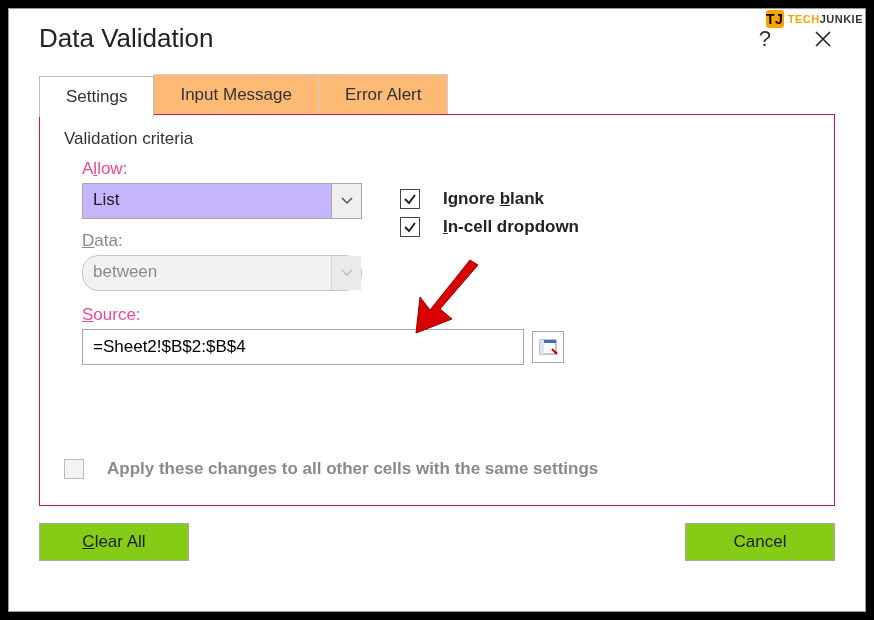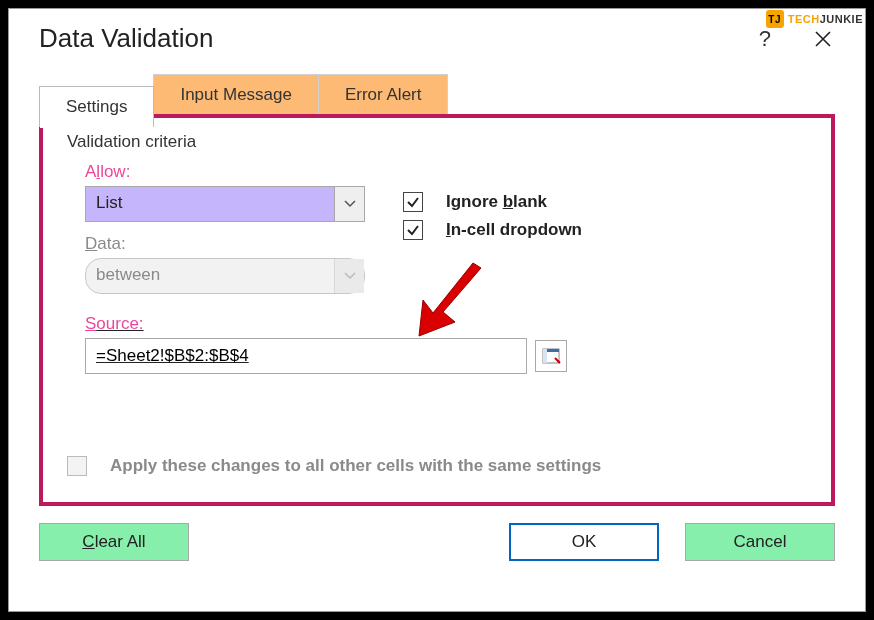"TJ" .watermark .logo { font-size: 10px -> 14px }
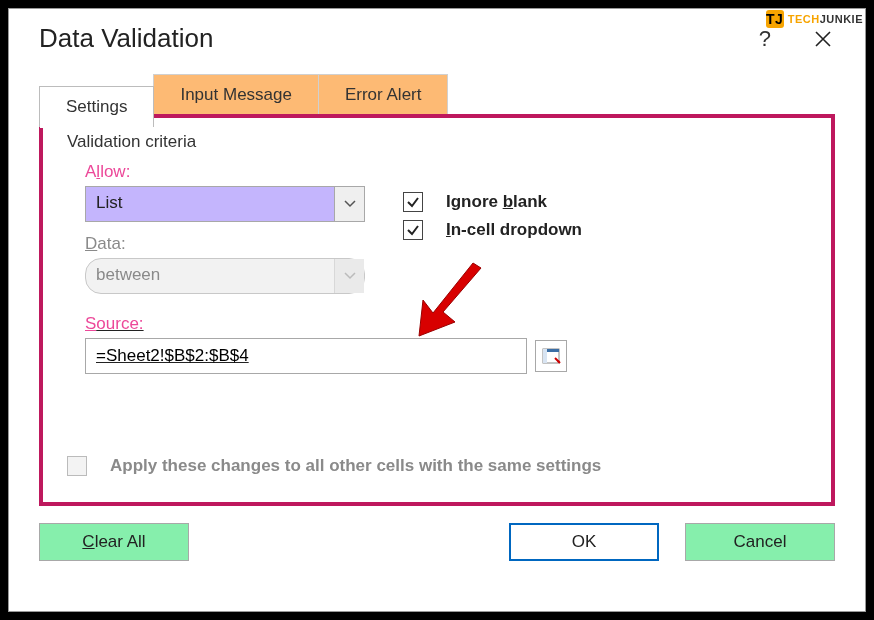"Settings" .tab.active { top: 12px -> 2px }
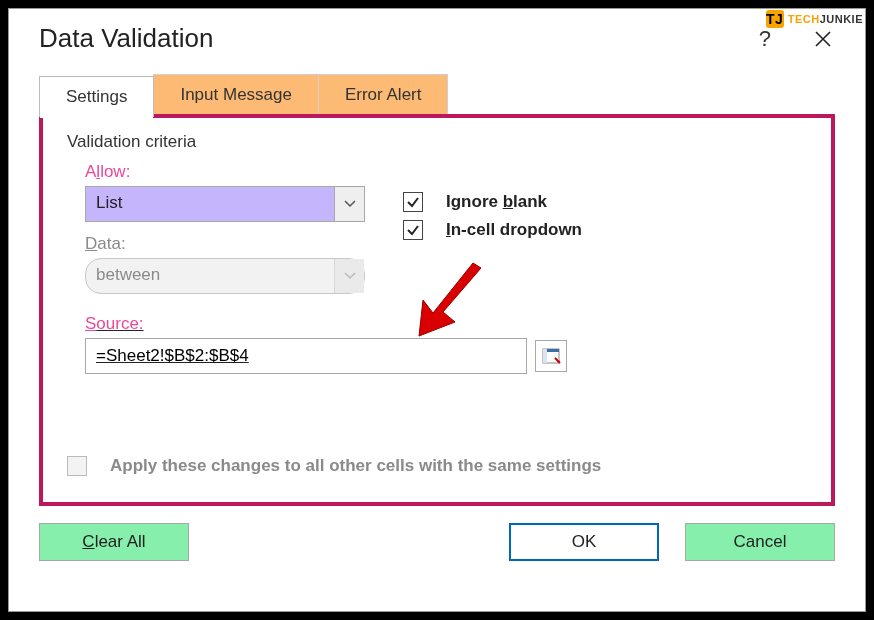"Validation criteria" .tab-panel { border: 4px solid #be185d -> 1px solid #be185d }
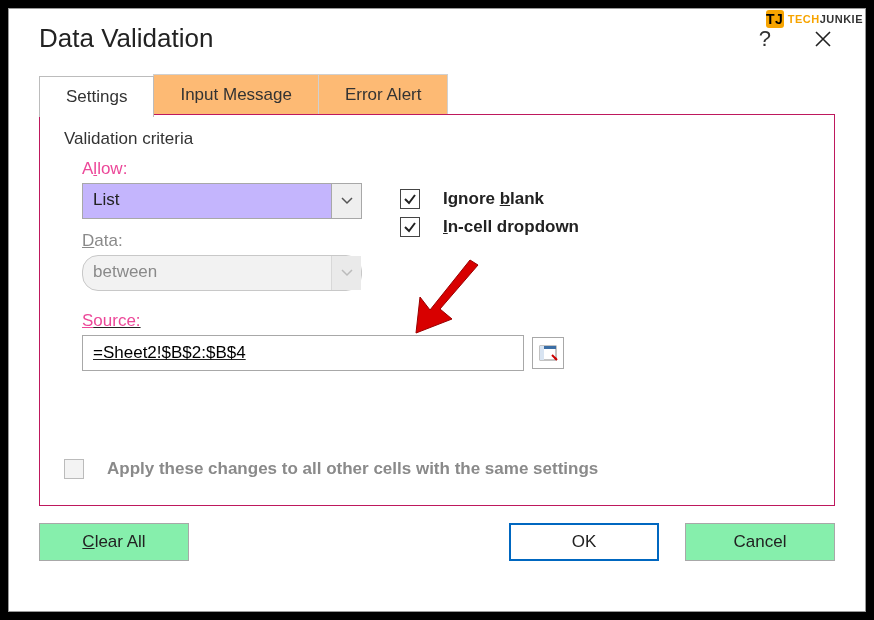"Source:" .source-block { margin-top: 20px -> 14px; text-decoration: underline -> none }
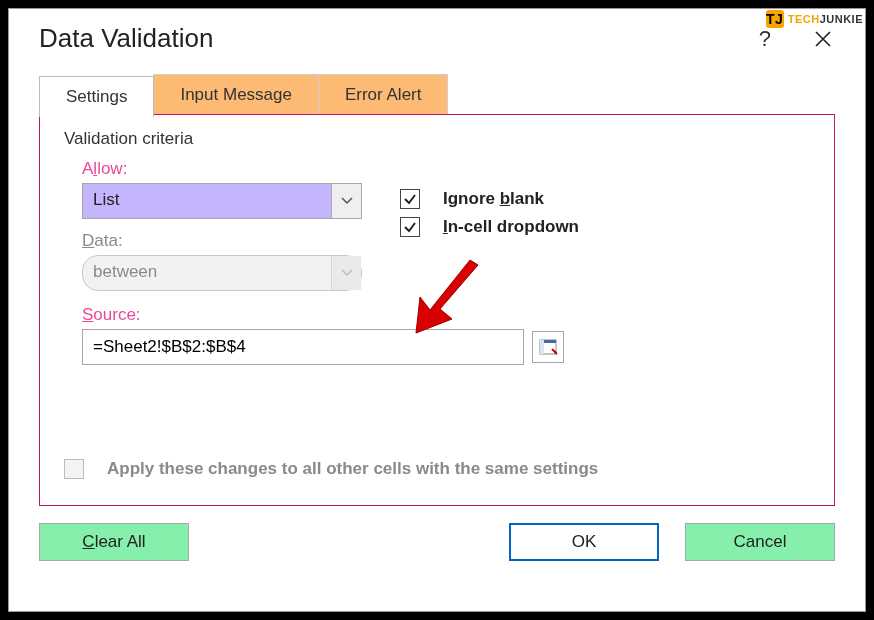"Clear All" .btn { background: #86efac -> #84cc16 }
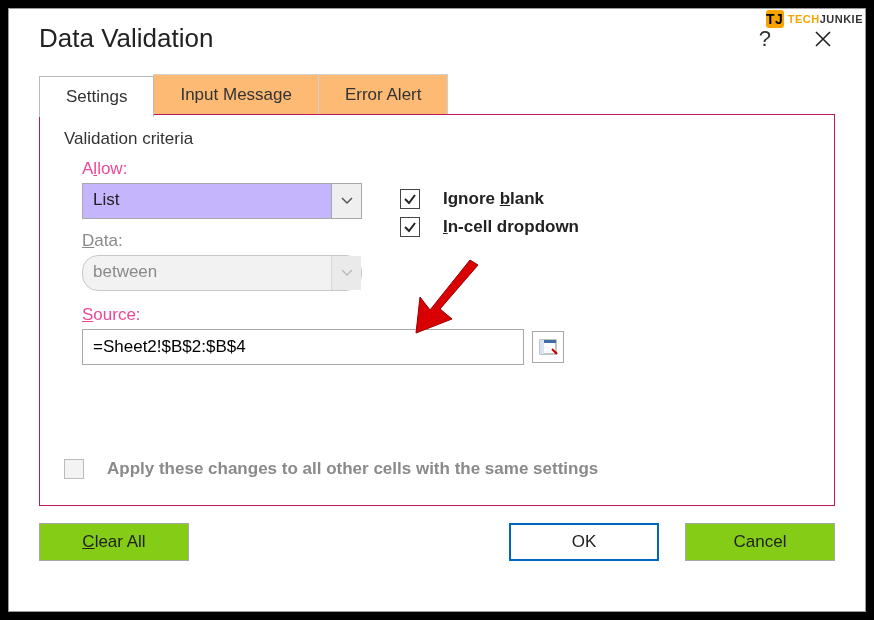"OK" div.btn { html: <div>OK</div> -> none }
